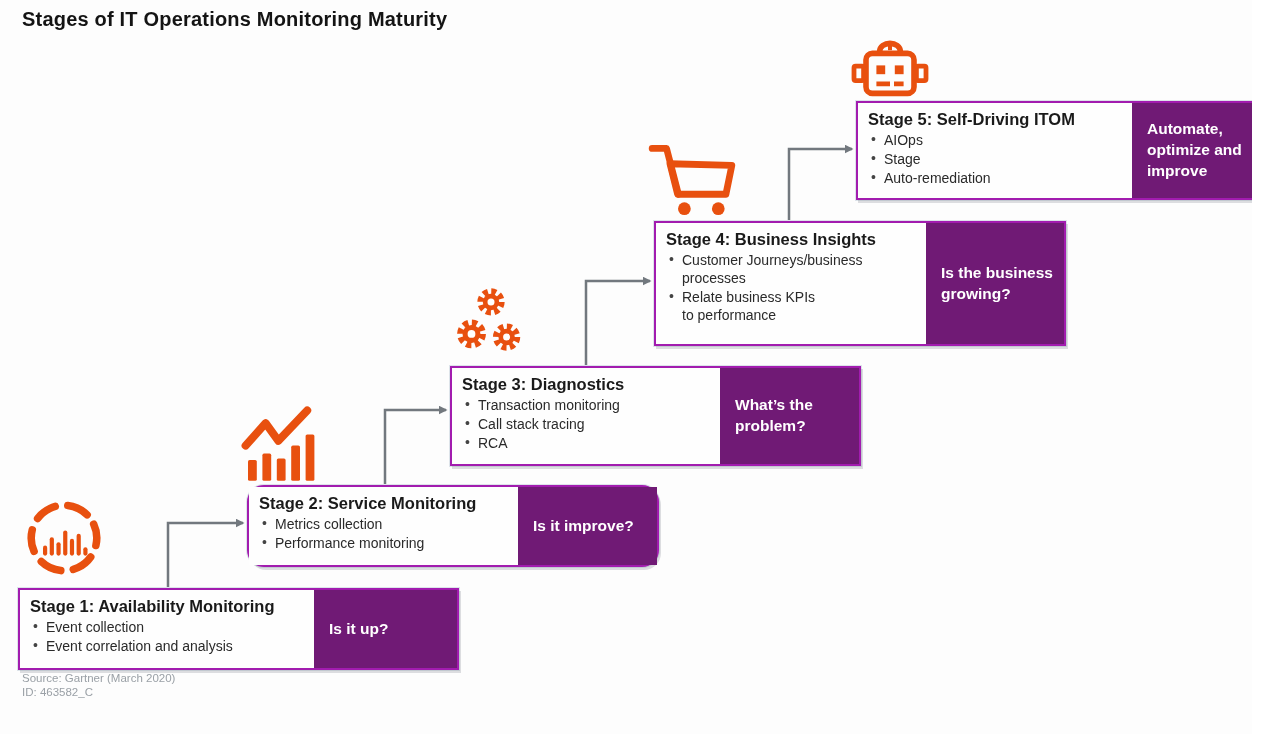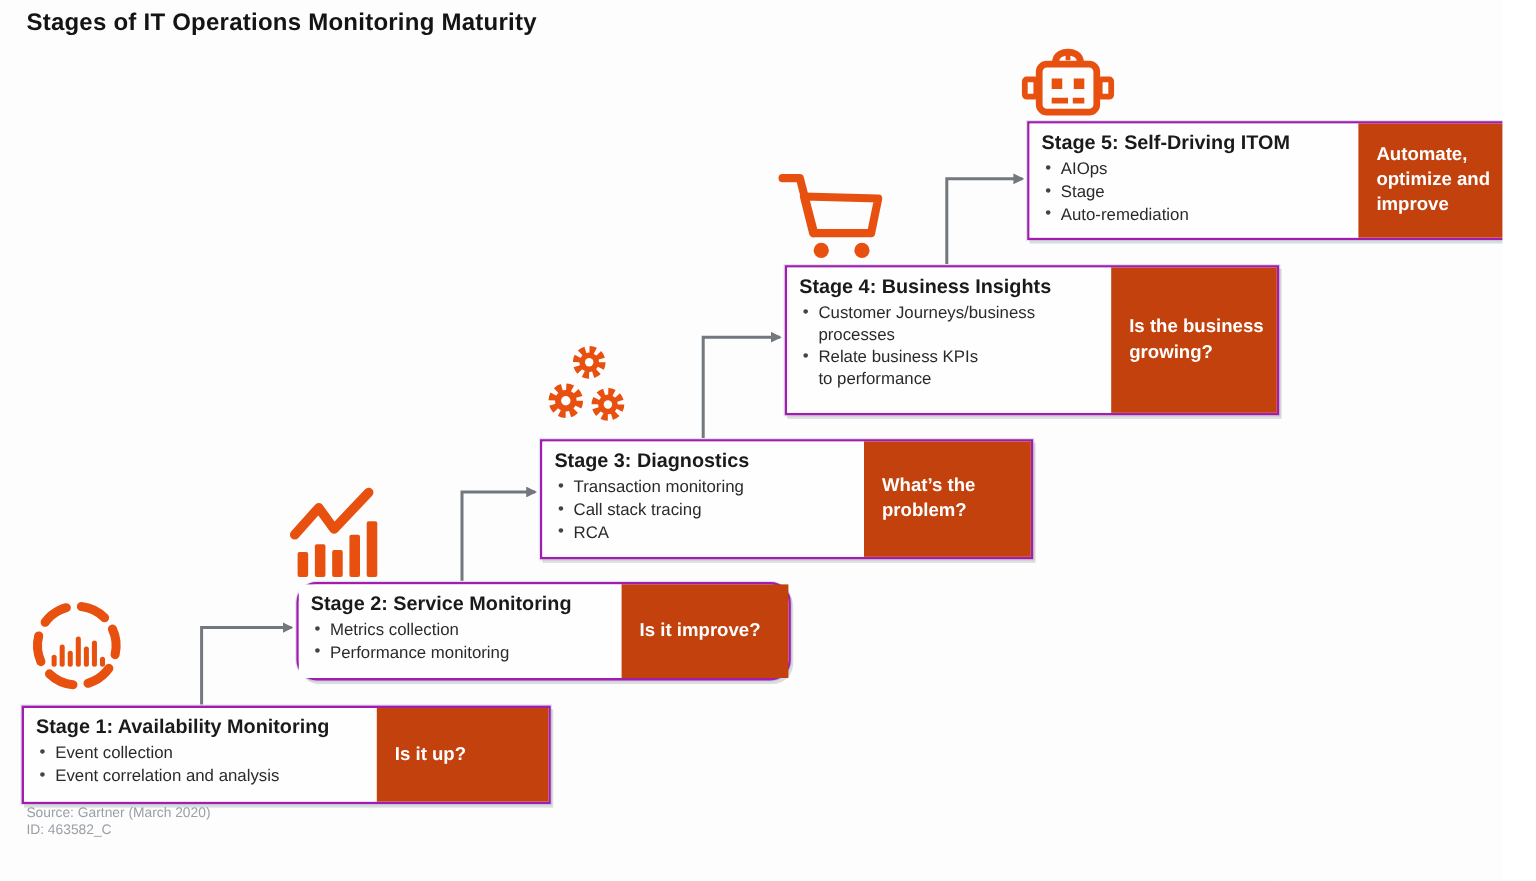"Automate, optimize and improve" .stage .navy { background: #c2410c -> #701a75 }
